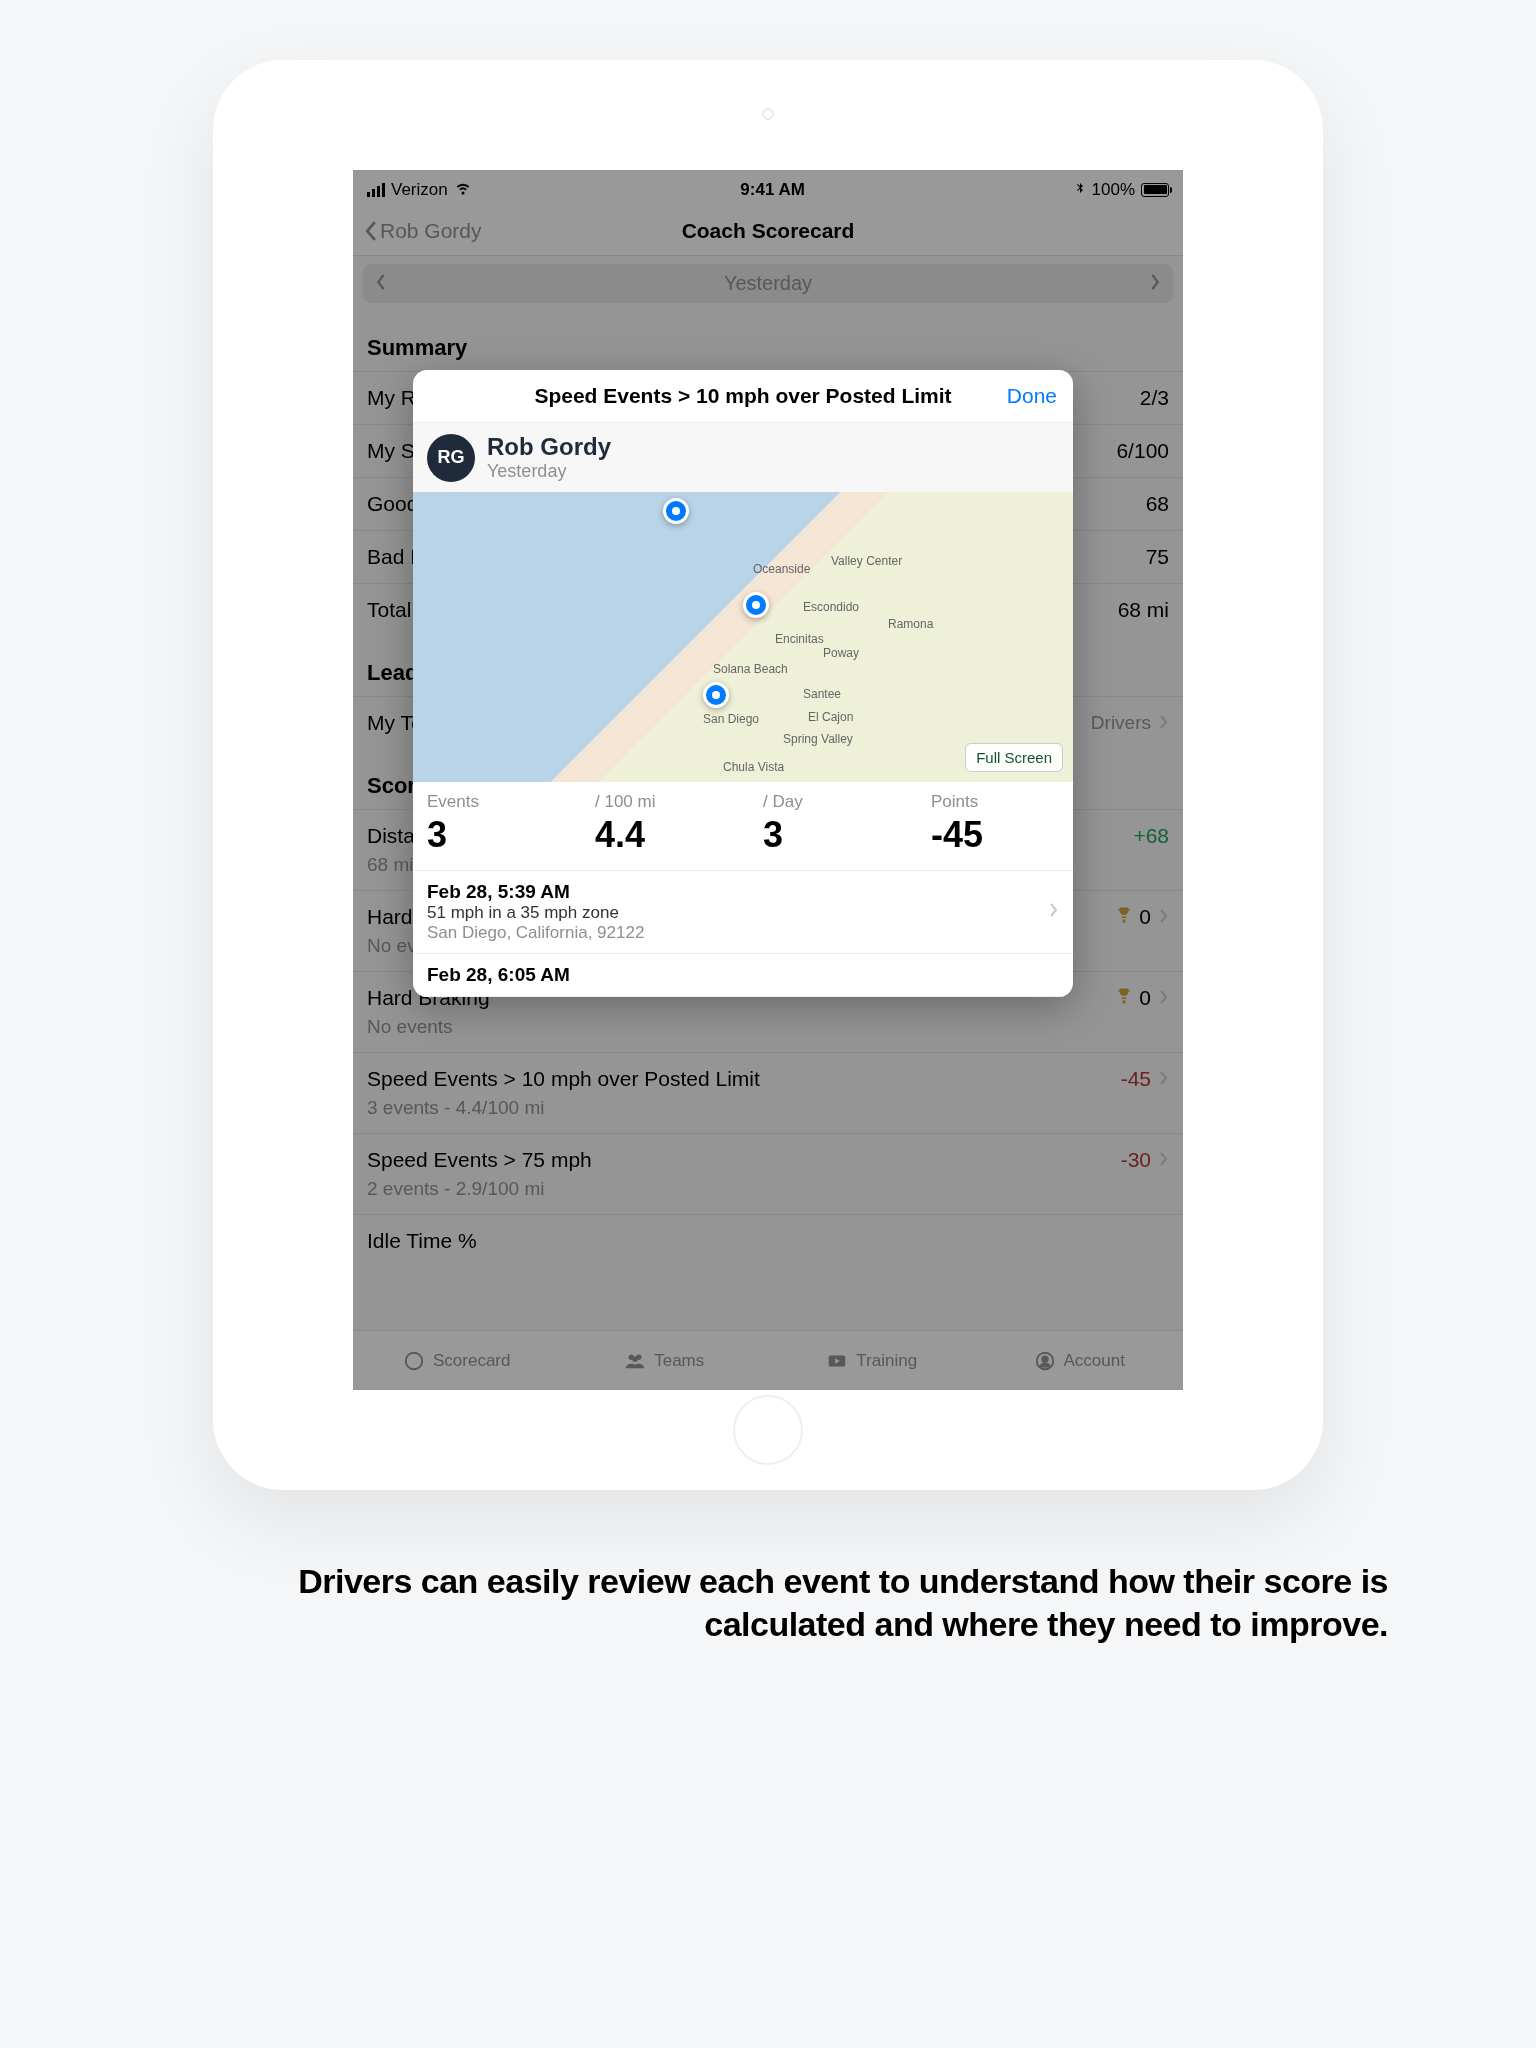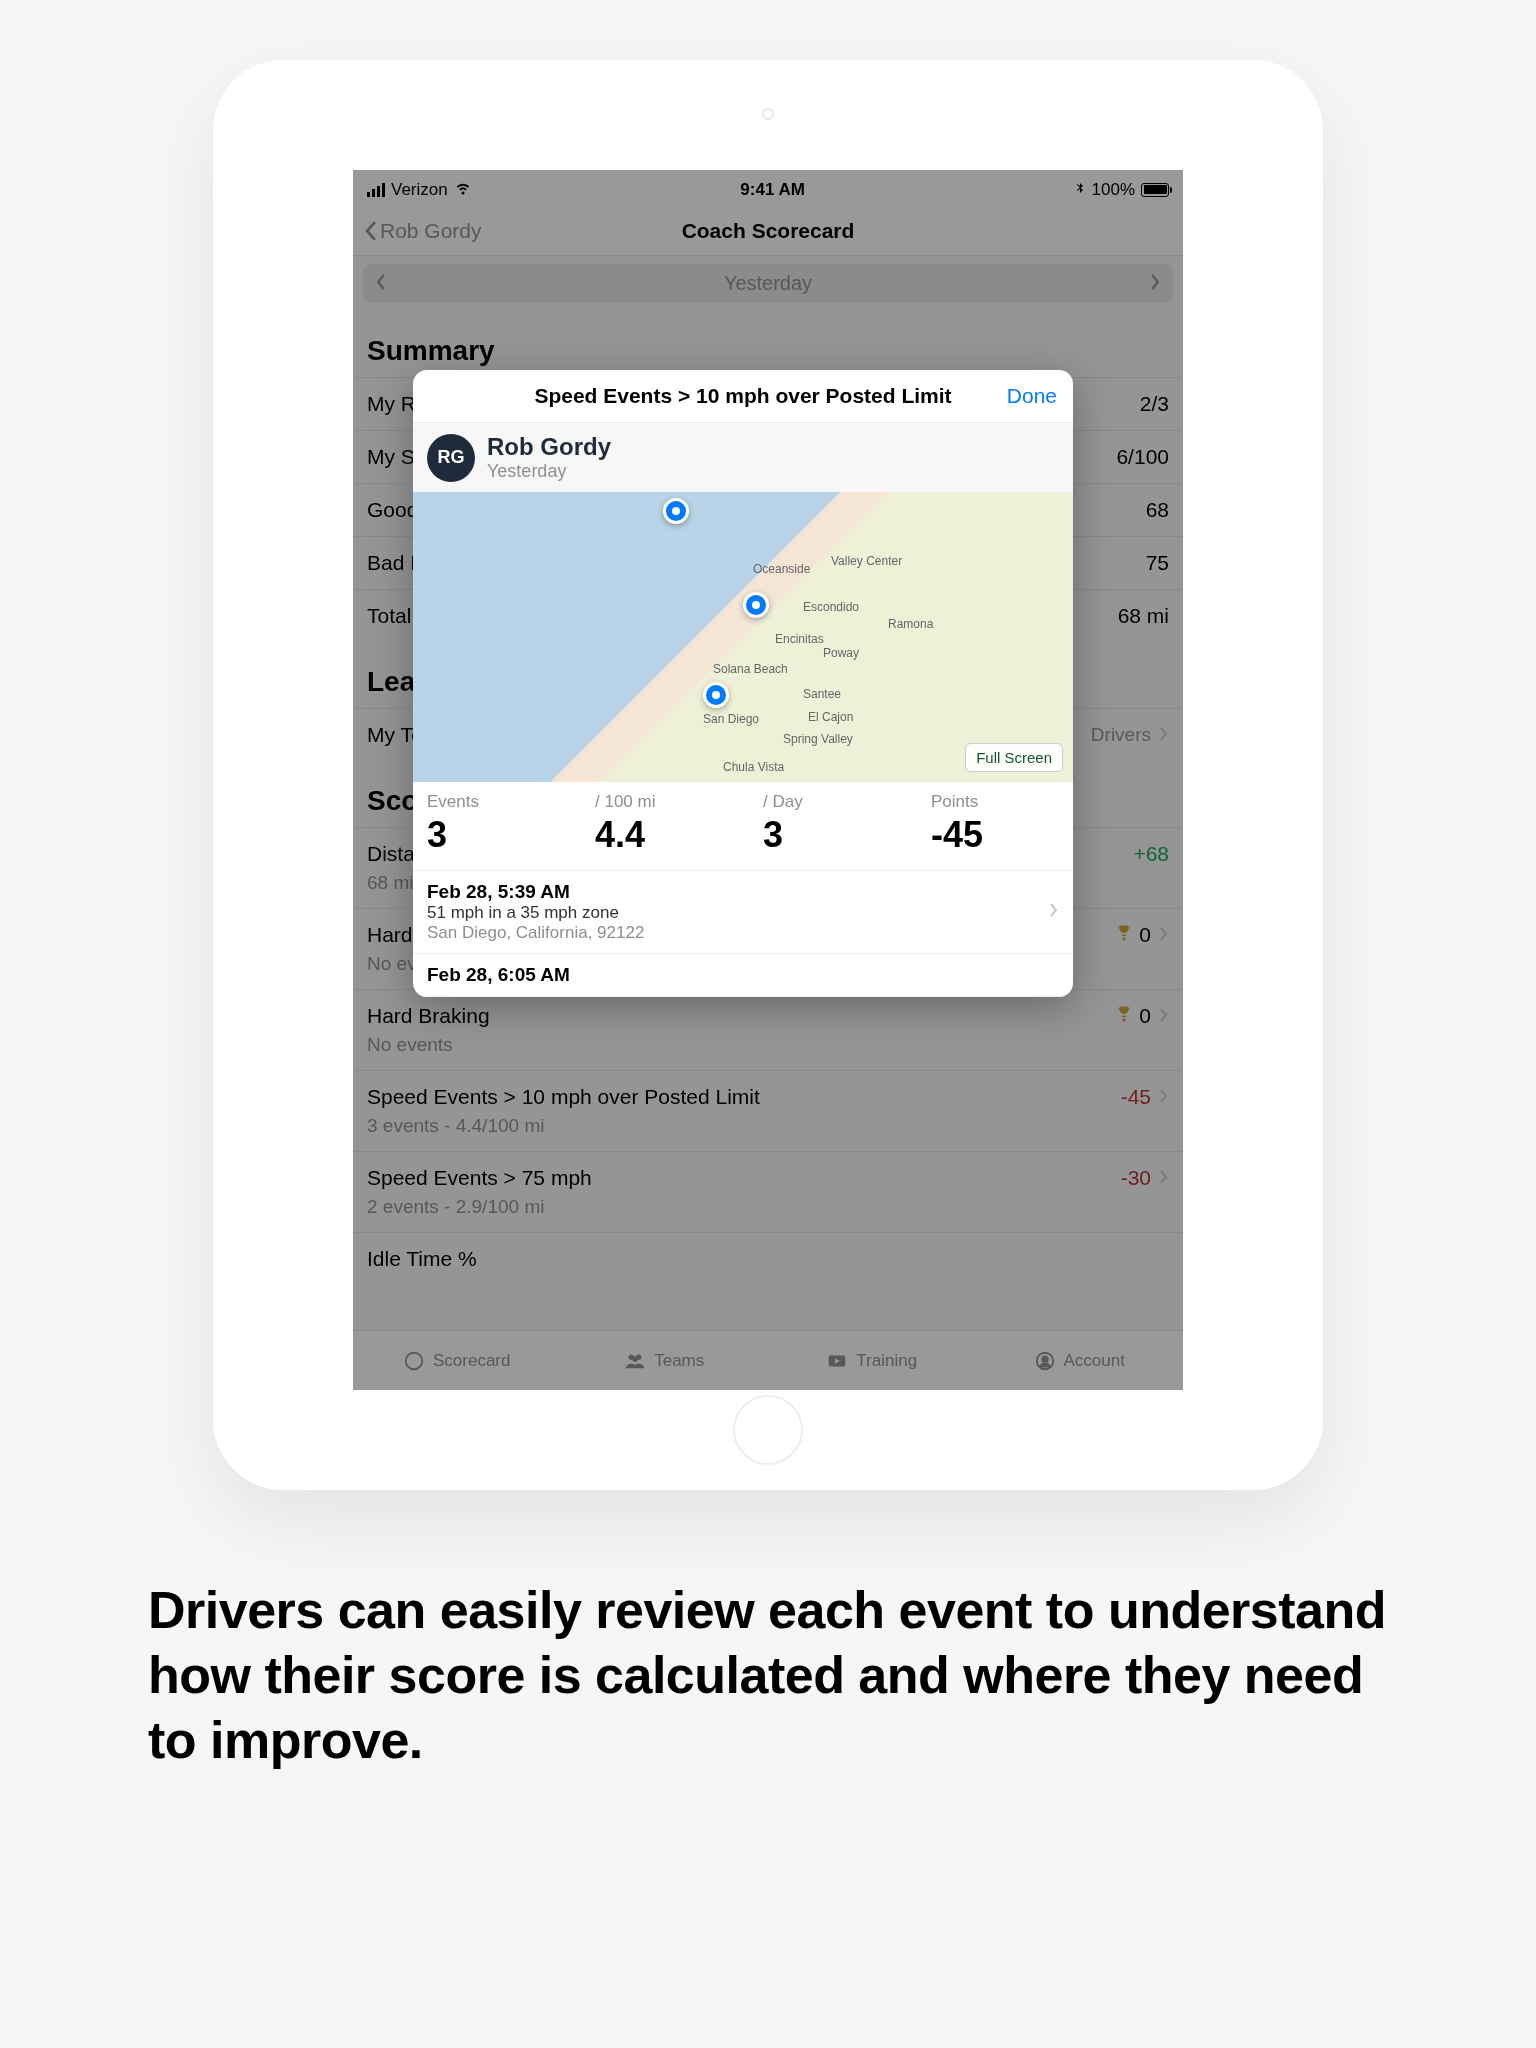"Summary" .section-title { font-size: 28px -> 22px }
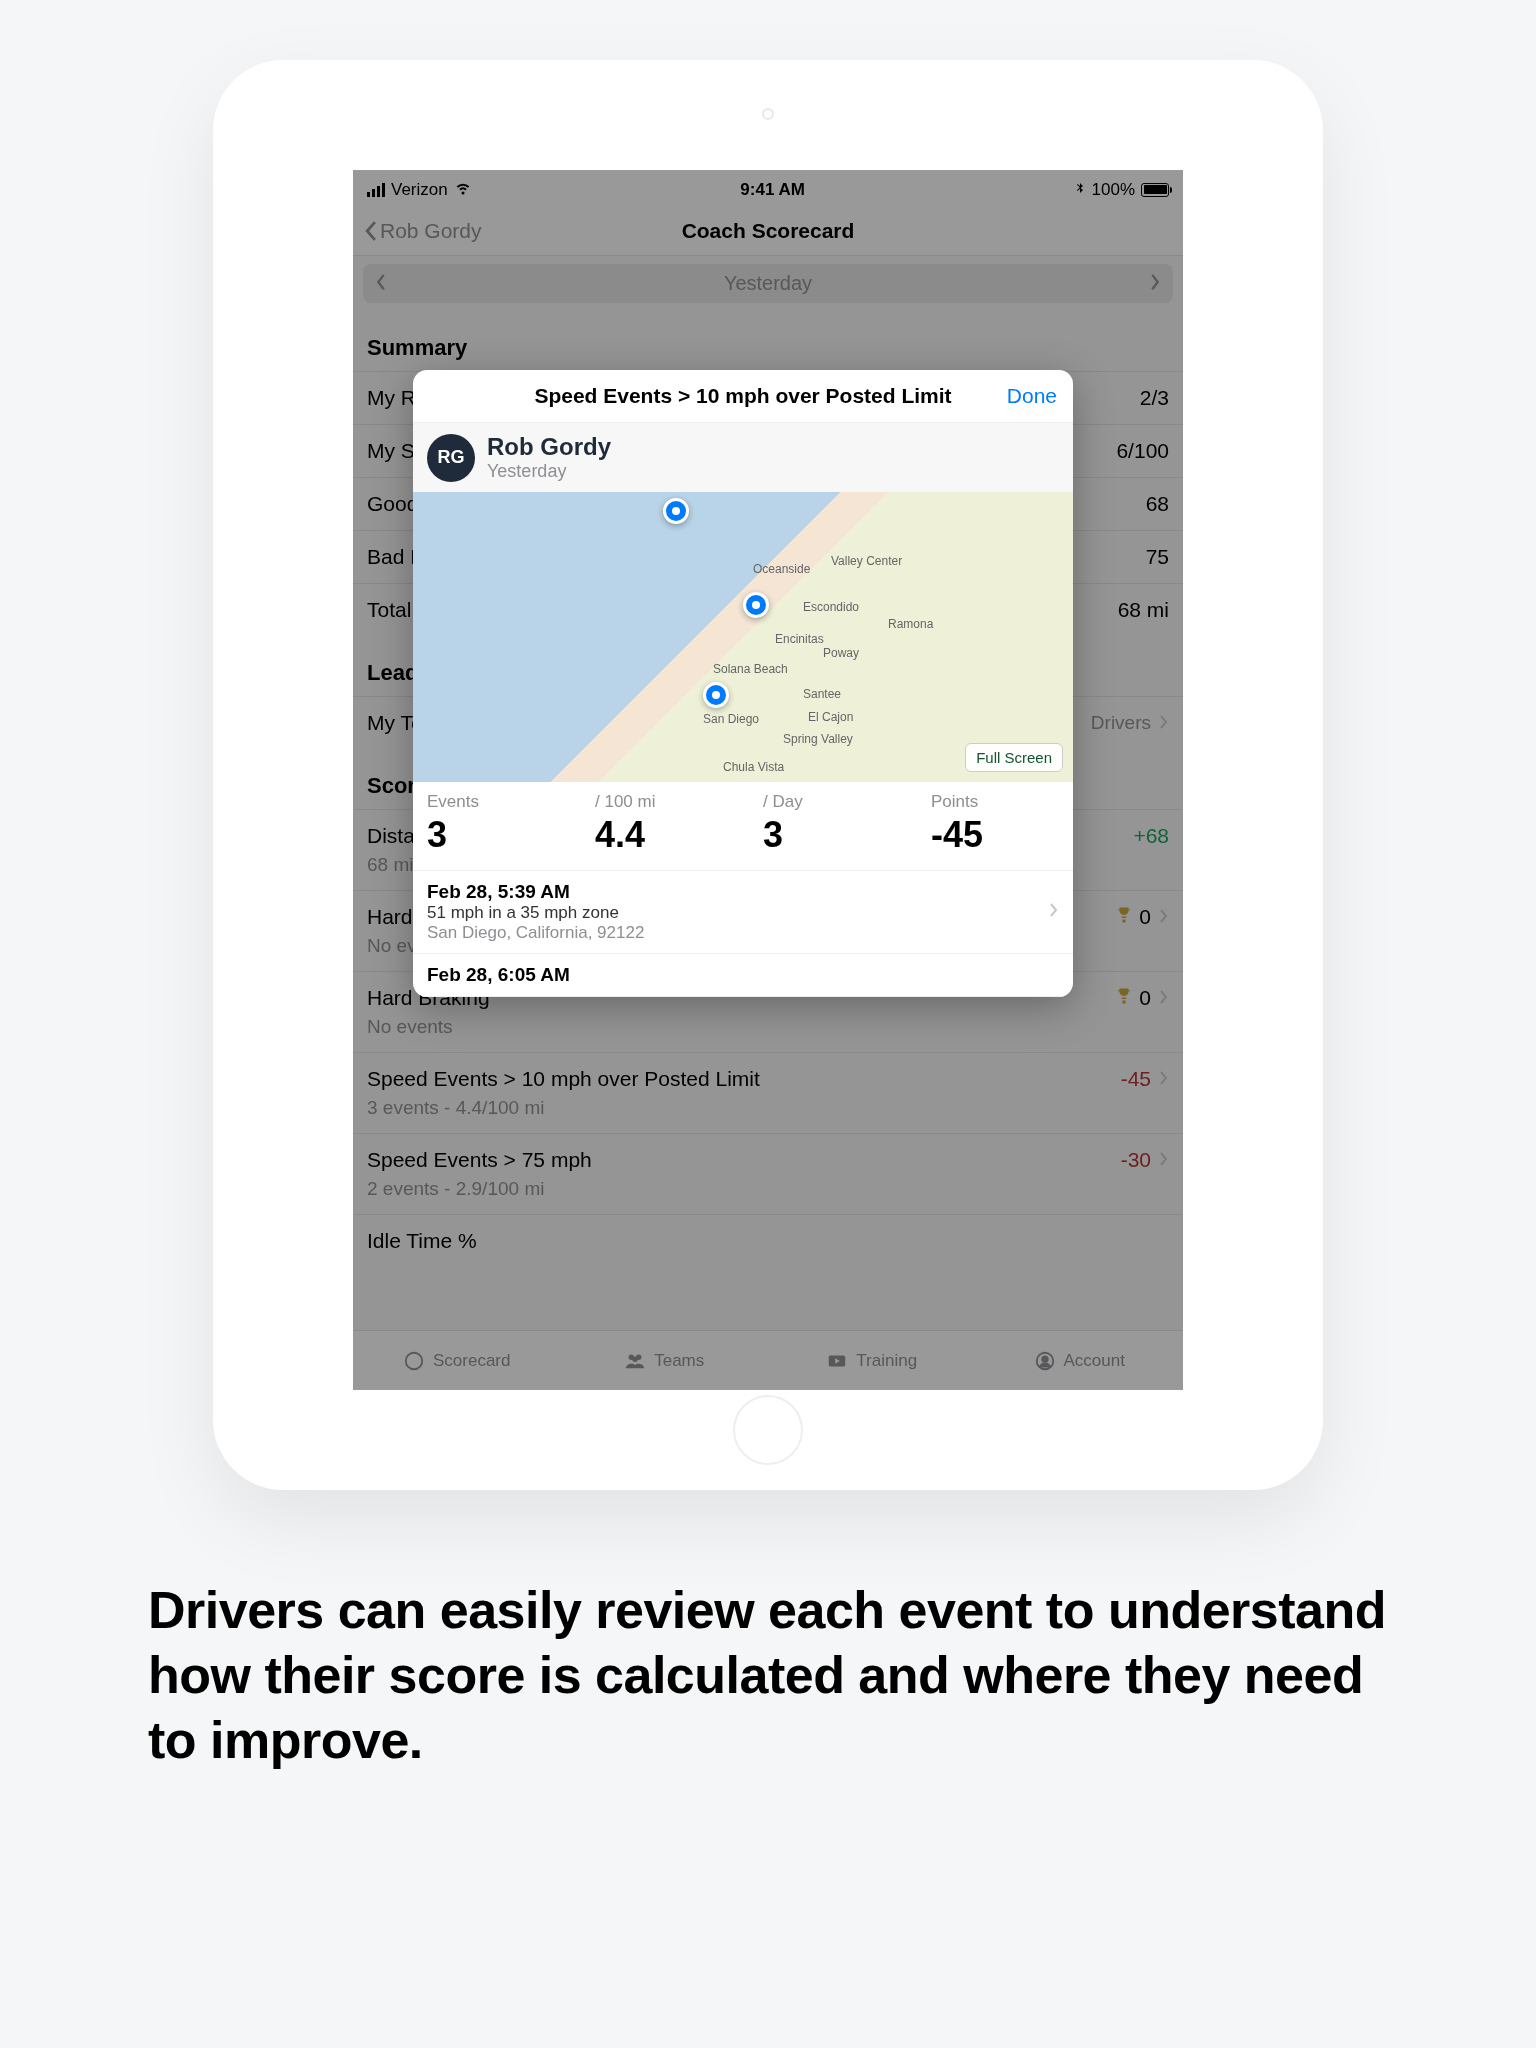"Drivers can easily review each" .caption { font-size: 52px -> 34px; margin-top: 88px -> 70px; text-align: left -> right }
